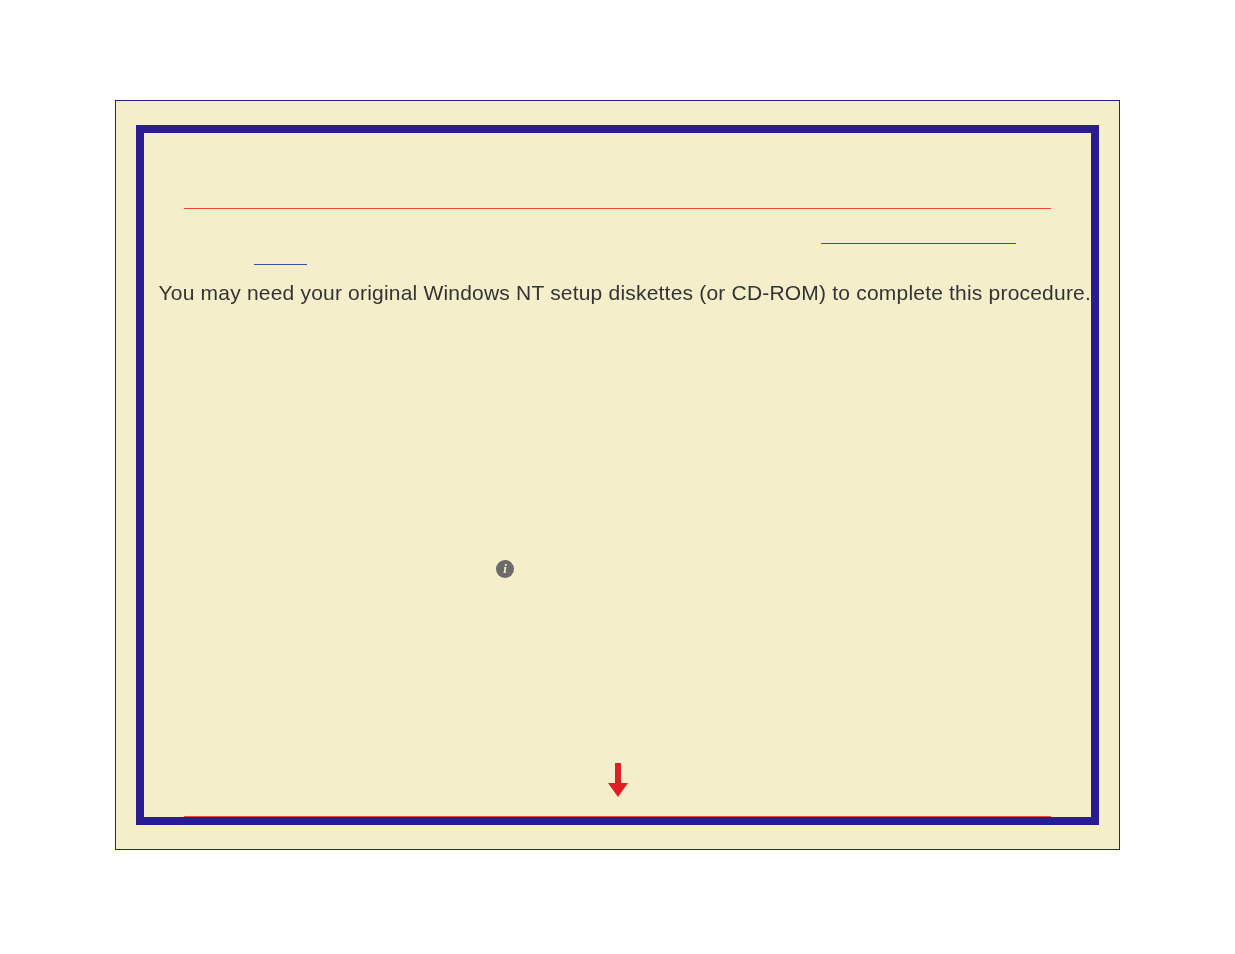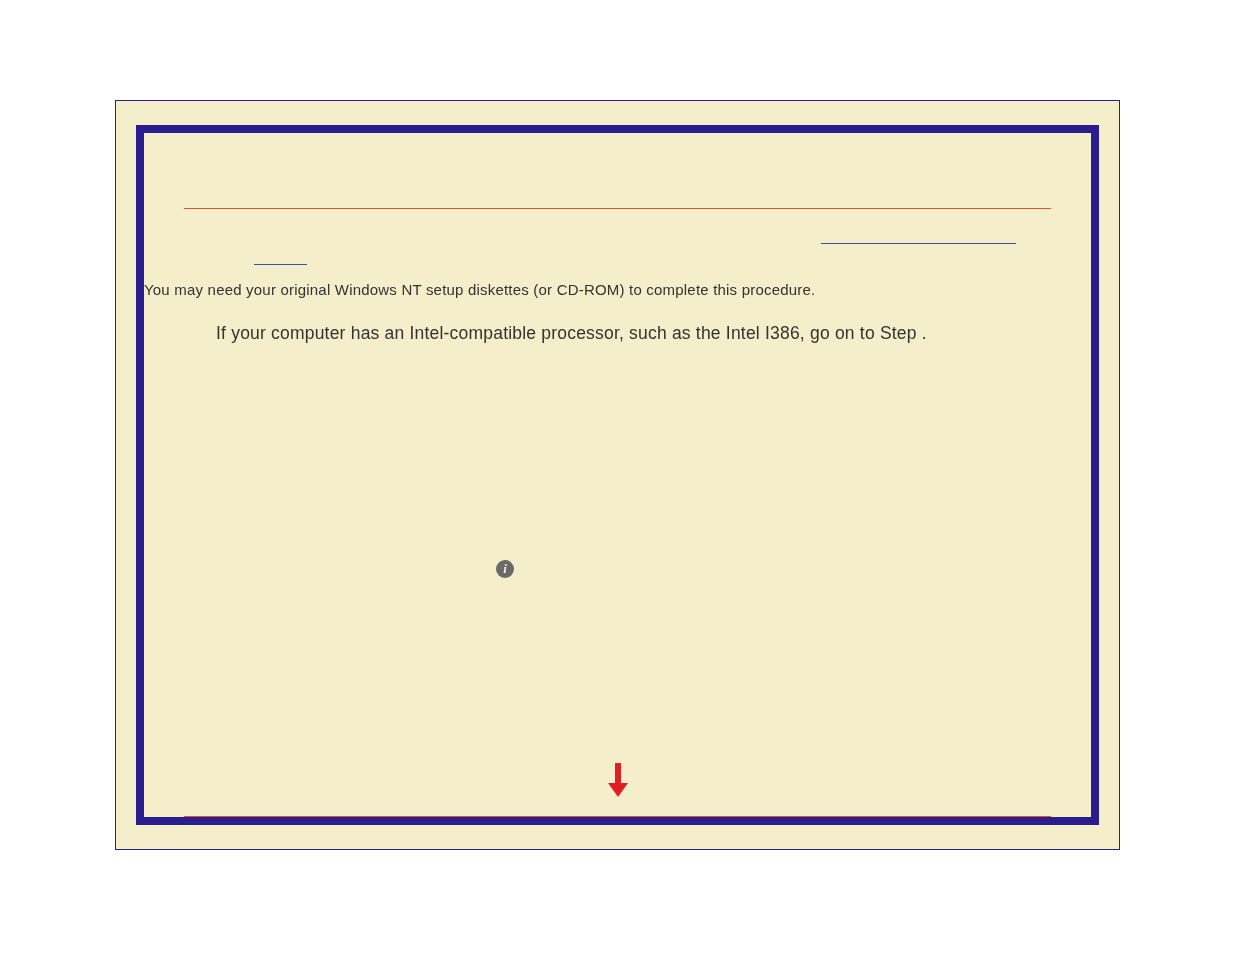"You may need your original" .text-line-1 { font-size: 15px -> 21px; text-align: left -> right }
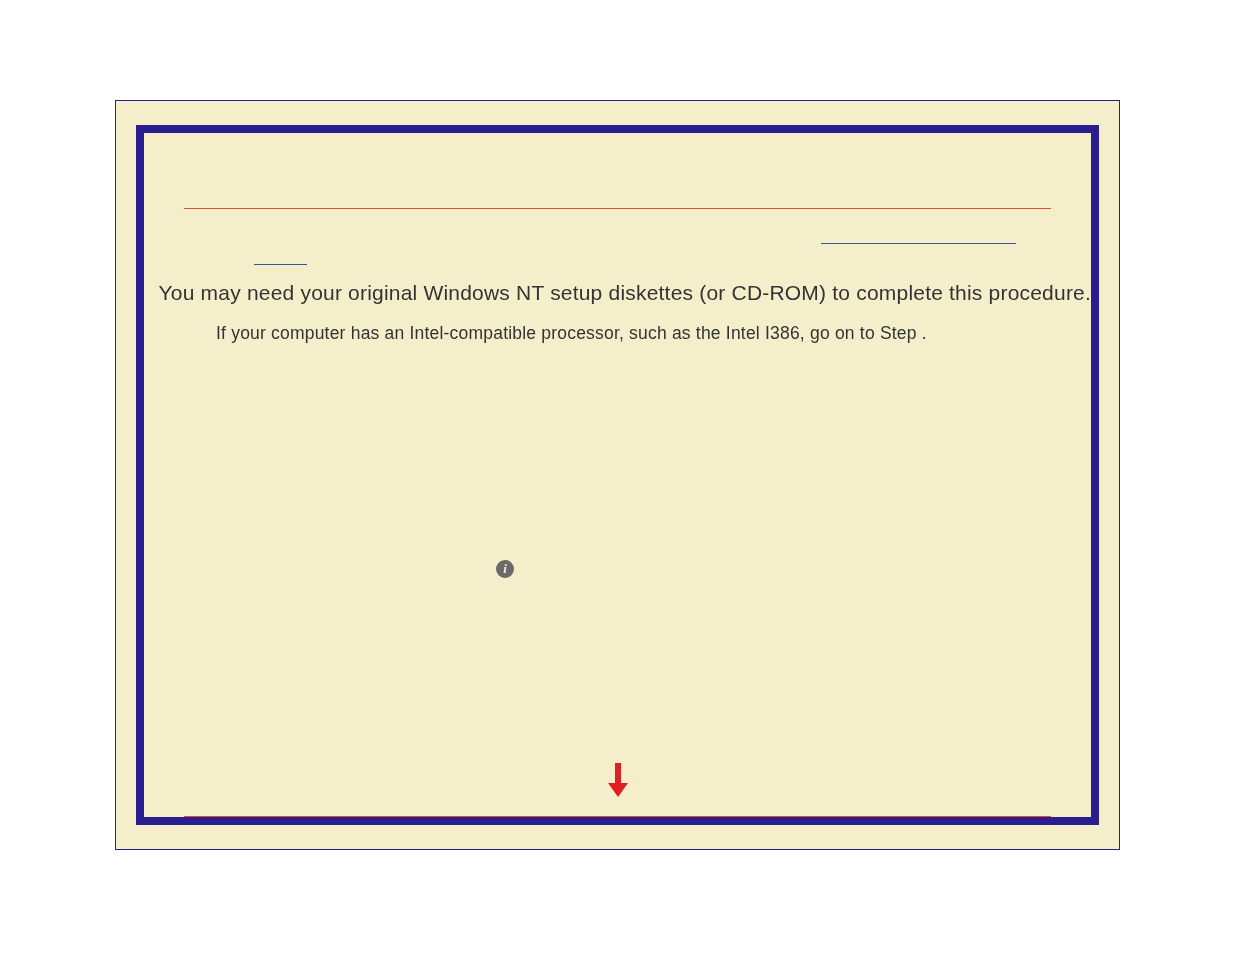"If your computer has an" div.text-line-2 { html: <div>If your computer has an Intel-compatible processor, such as the Intel I386, go on to Step .</div> -> none }
